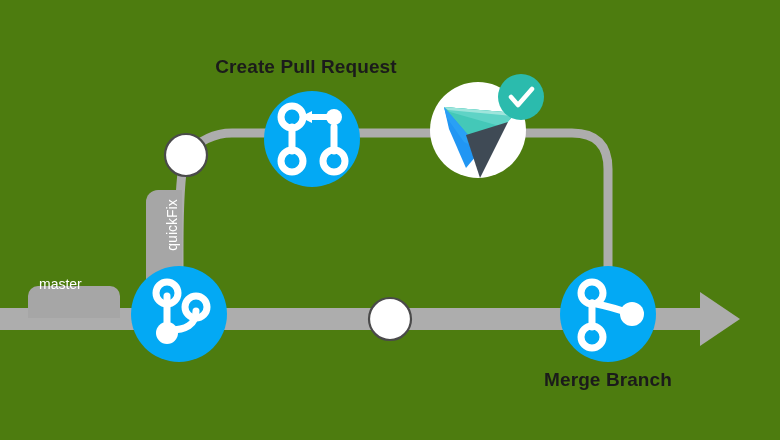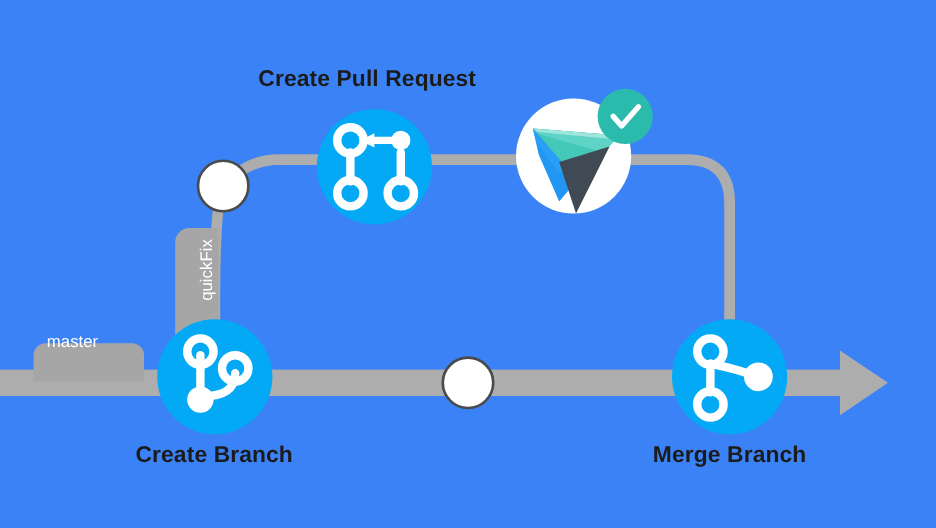"Create Pull Request" #canvas { background: #3b82f6 -> #4d7c0f }
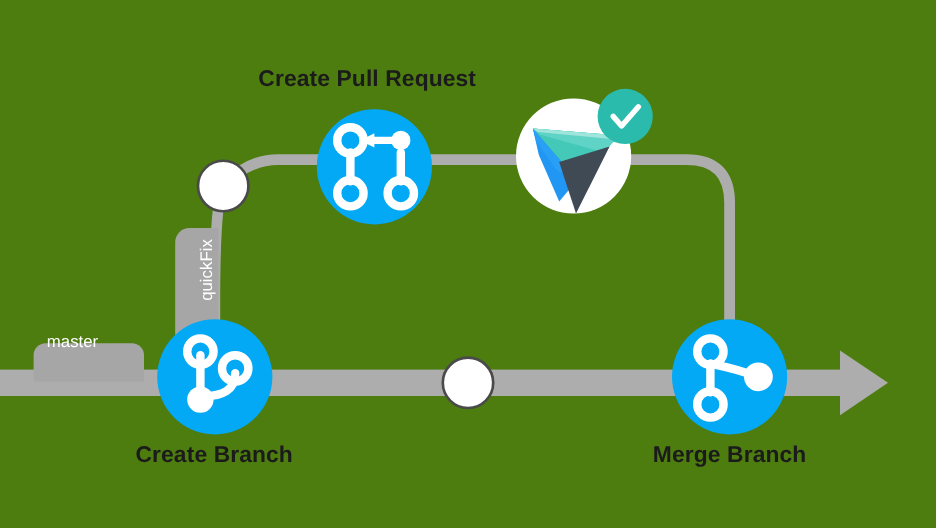"Create Branch" div.node-label { html: <div>Create Branch</div> -> none }
